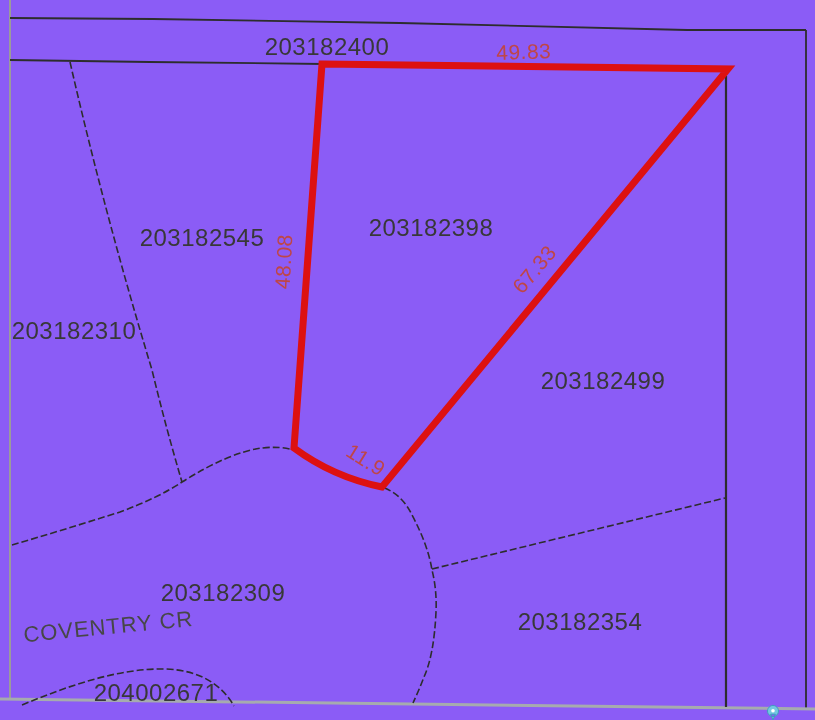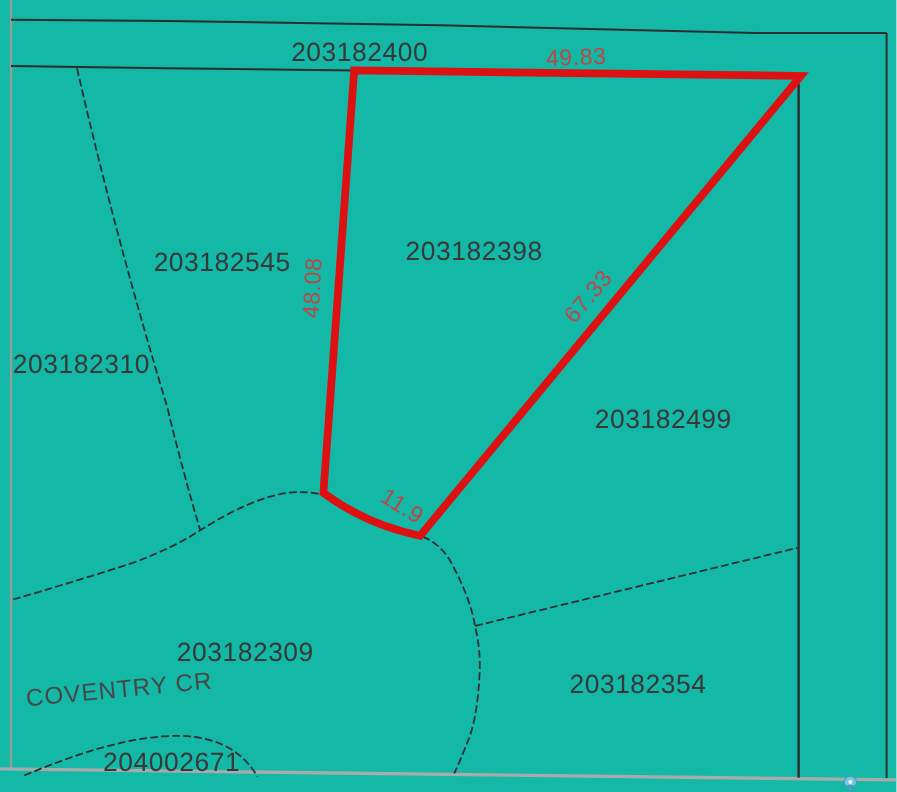"203182400" .map-canvas { background: #14b8a6 -> #8b5cf6 }
